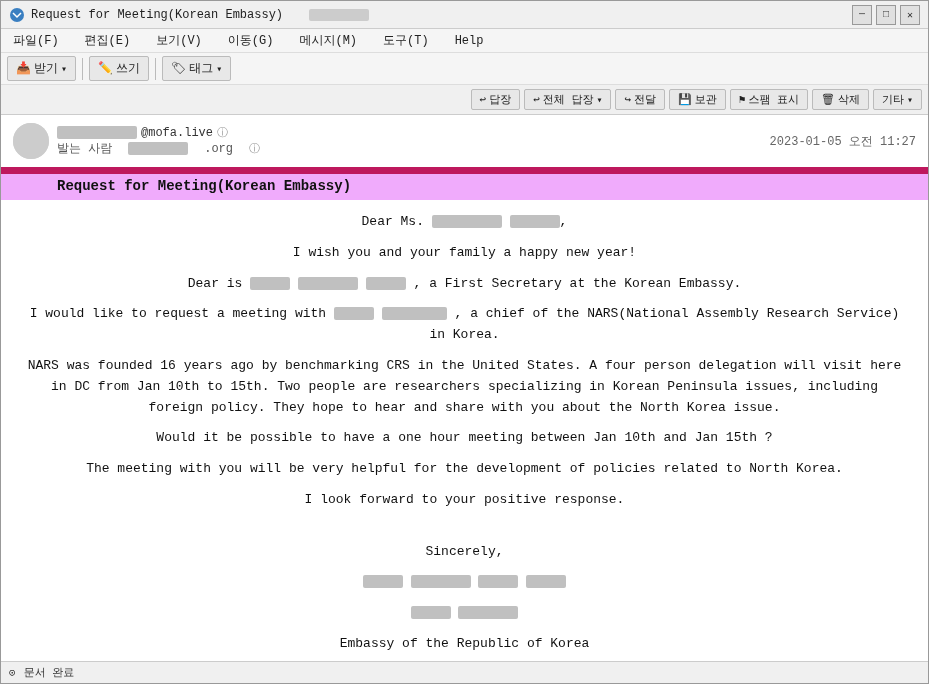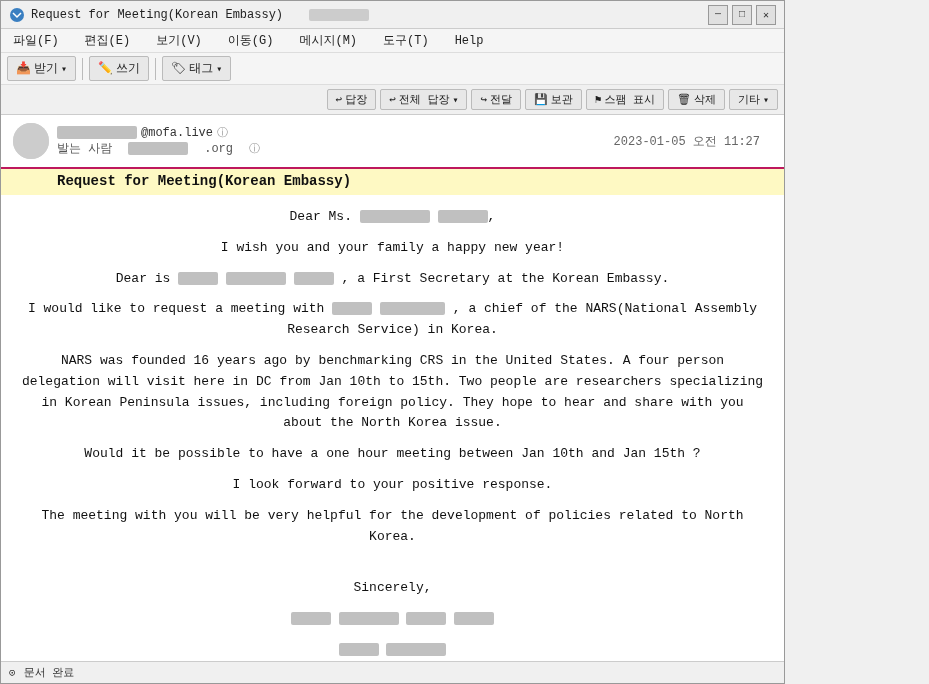"Request for Meeting(Korean Embassy)" .window { background: #fef9c3 -> #f0abfc; width: 785px -> 929px }
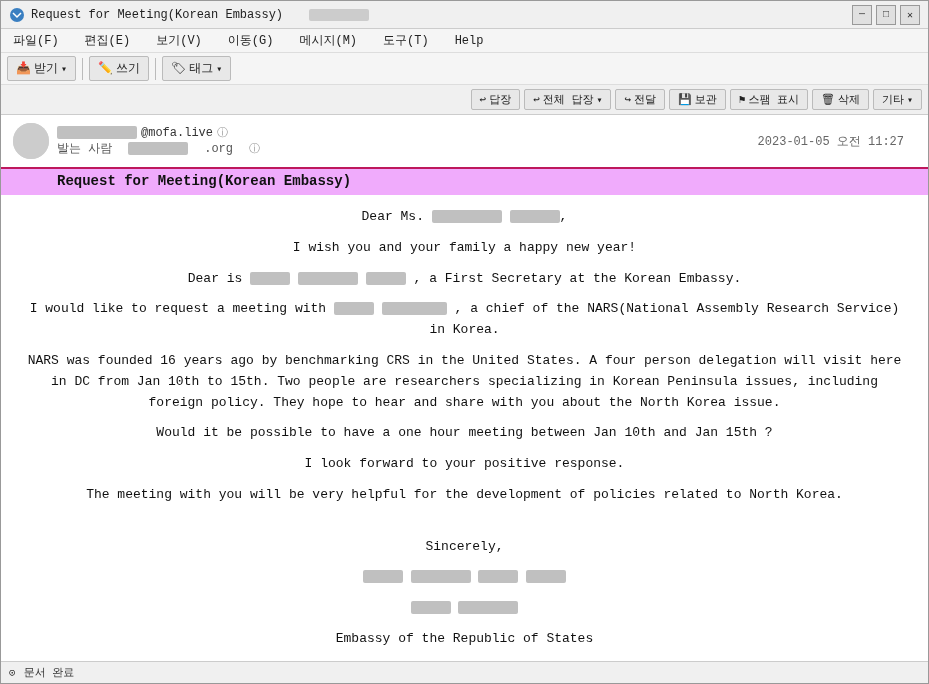"@mofa.live" .email-header { border-bottom: 2px solid #be185d -> 7px solid #be185d; padding: 8px 24px 4px 12px -> 8px 12px 4px 12px }
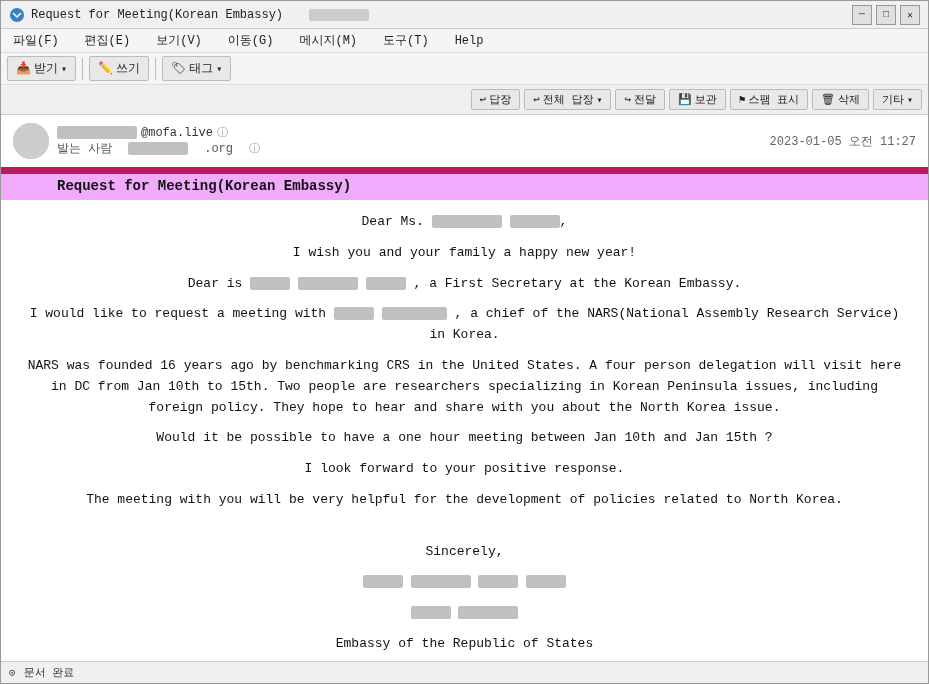"I look forward to your" p { order: before "The meeting with you will" -> after "The meeting with you will" }
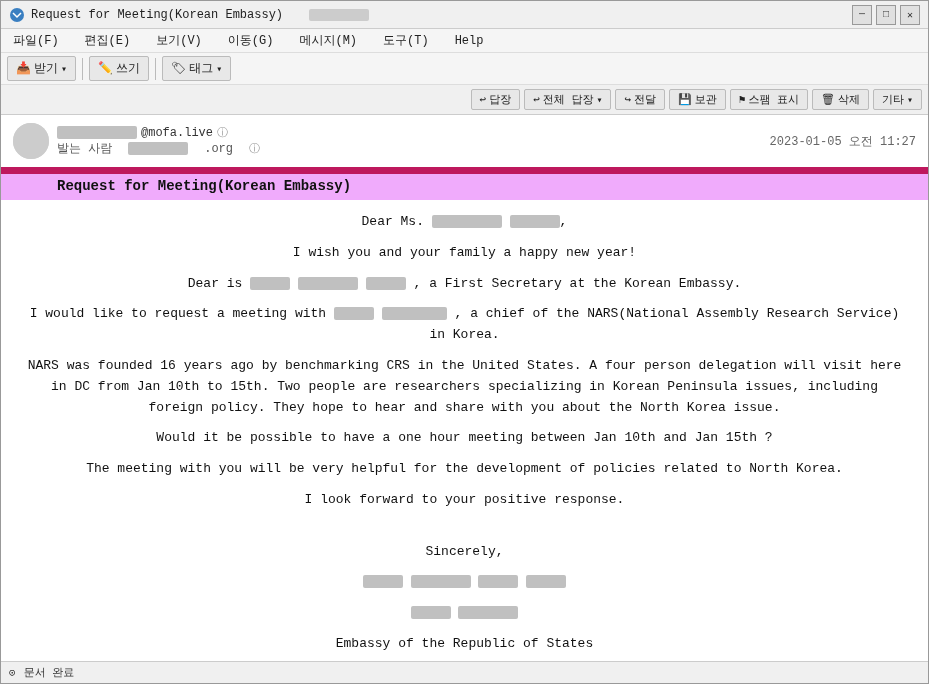"Embassy of the Republic of" p { text: States -> Korea }
